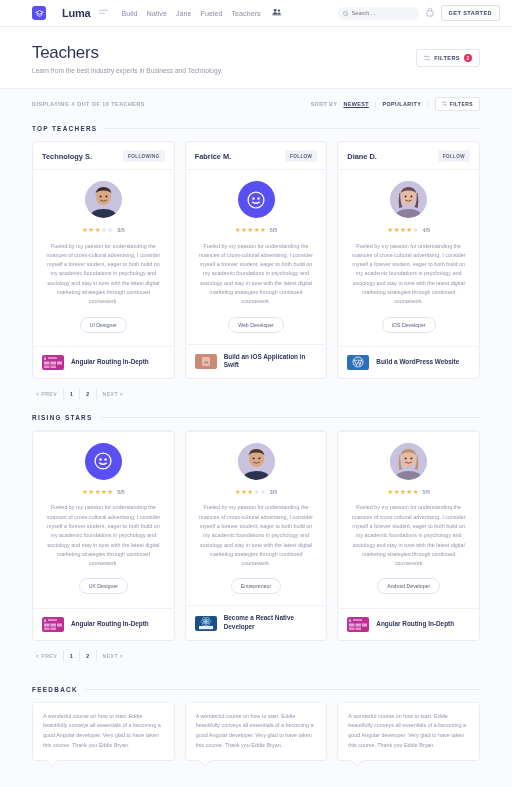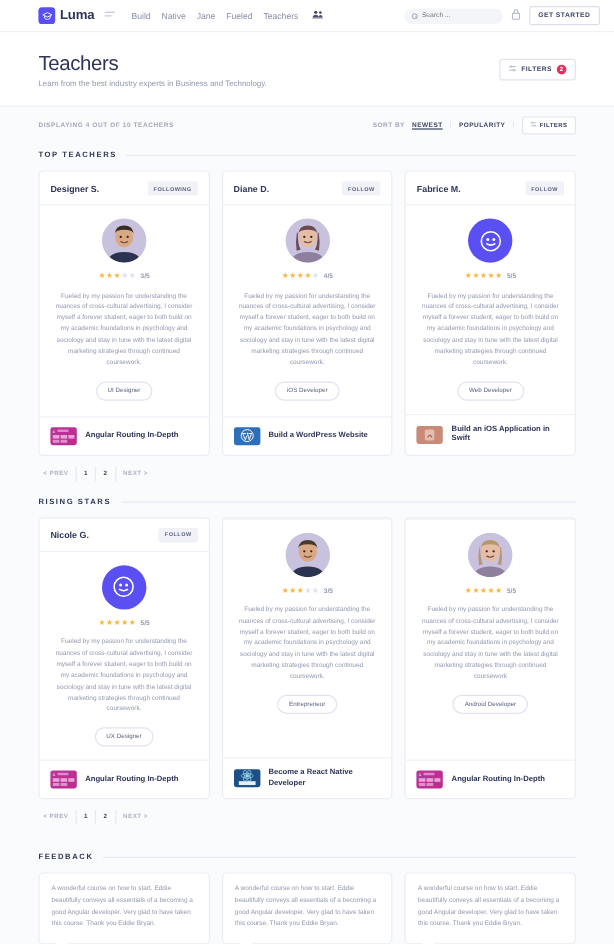"Luma" .brand { gap: 4px -> 16px }
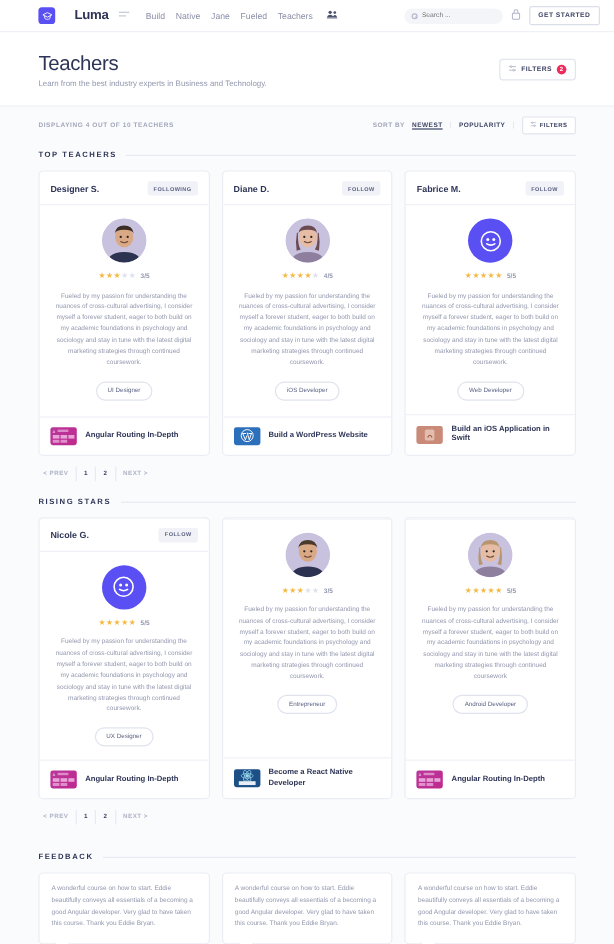"Designer S." span.teacher-name { text: Designer -> Technology }
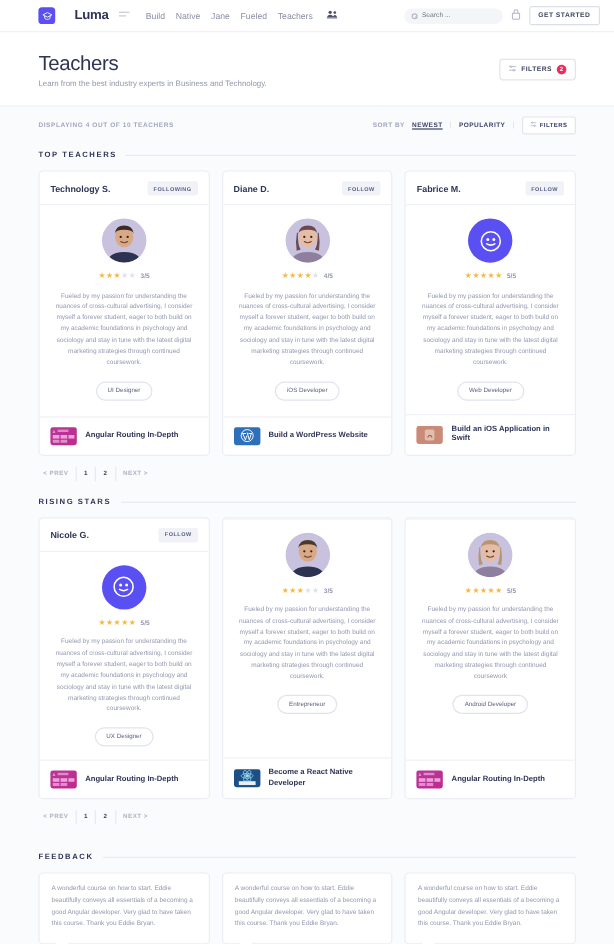"Diane D." div.card { order: before "Fabrice M." -> after "Fabrice M." }
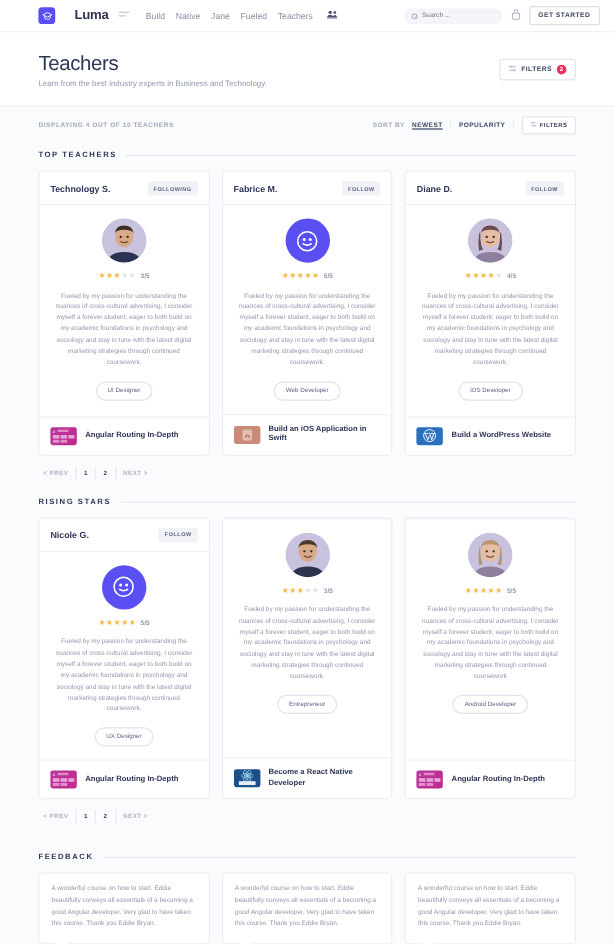"Nicole G." div.card-top { html: <div> <span>Nicole G.</span> <button>FOLLOW</button> </div> -> none }
